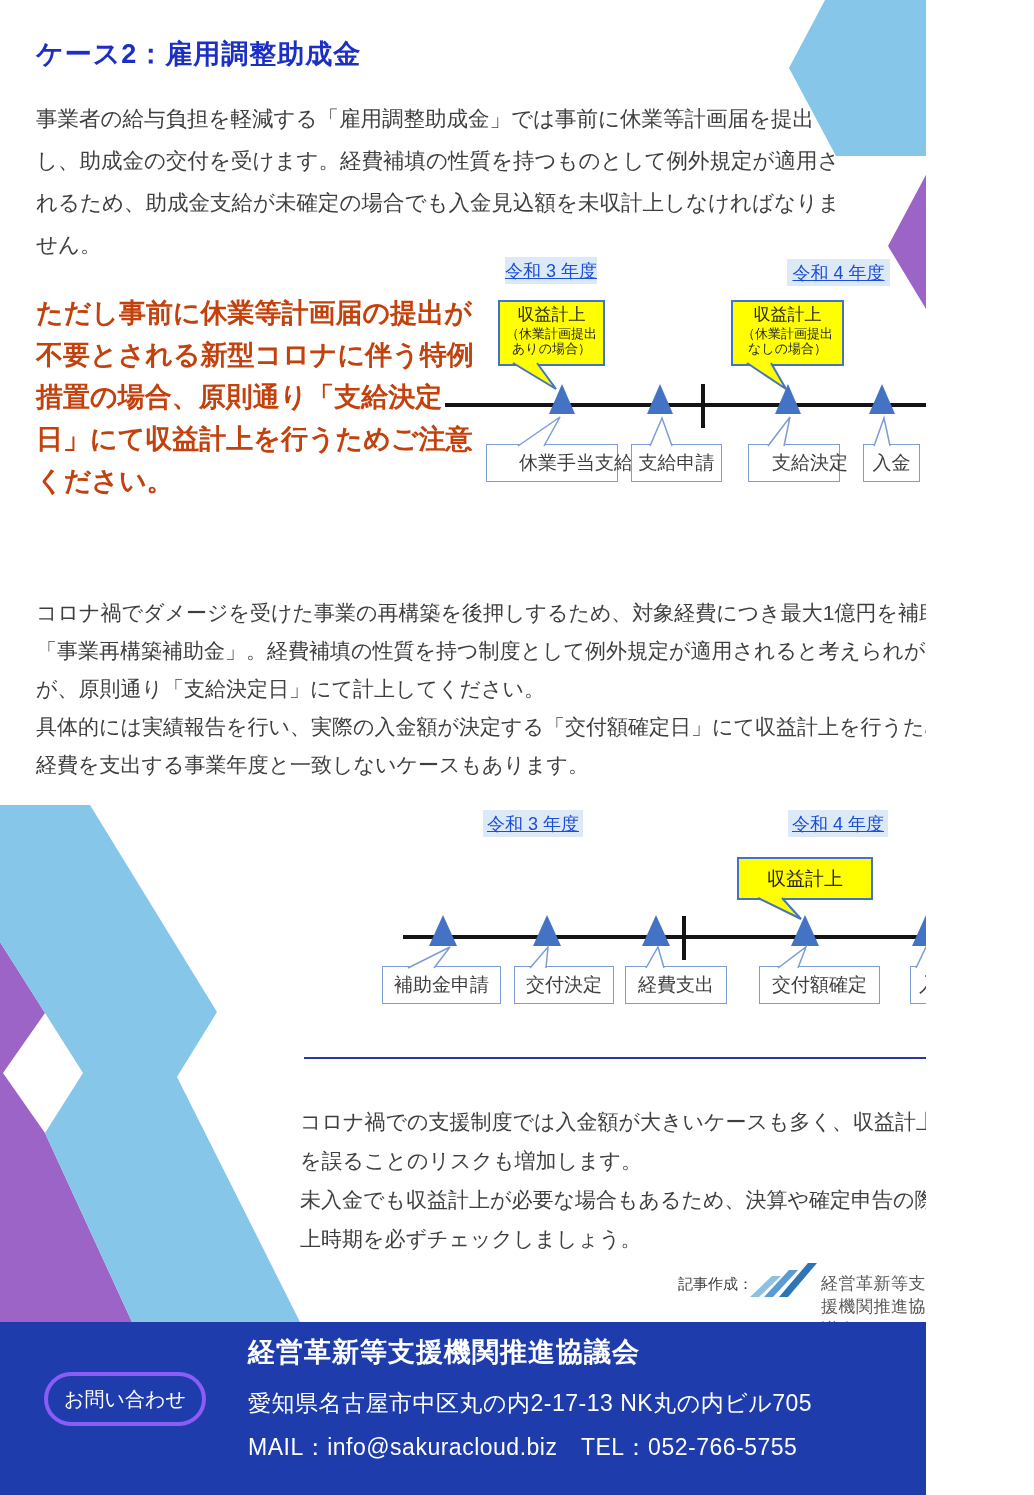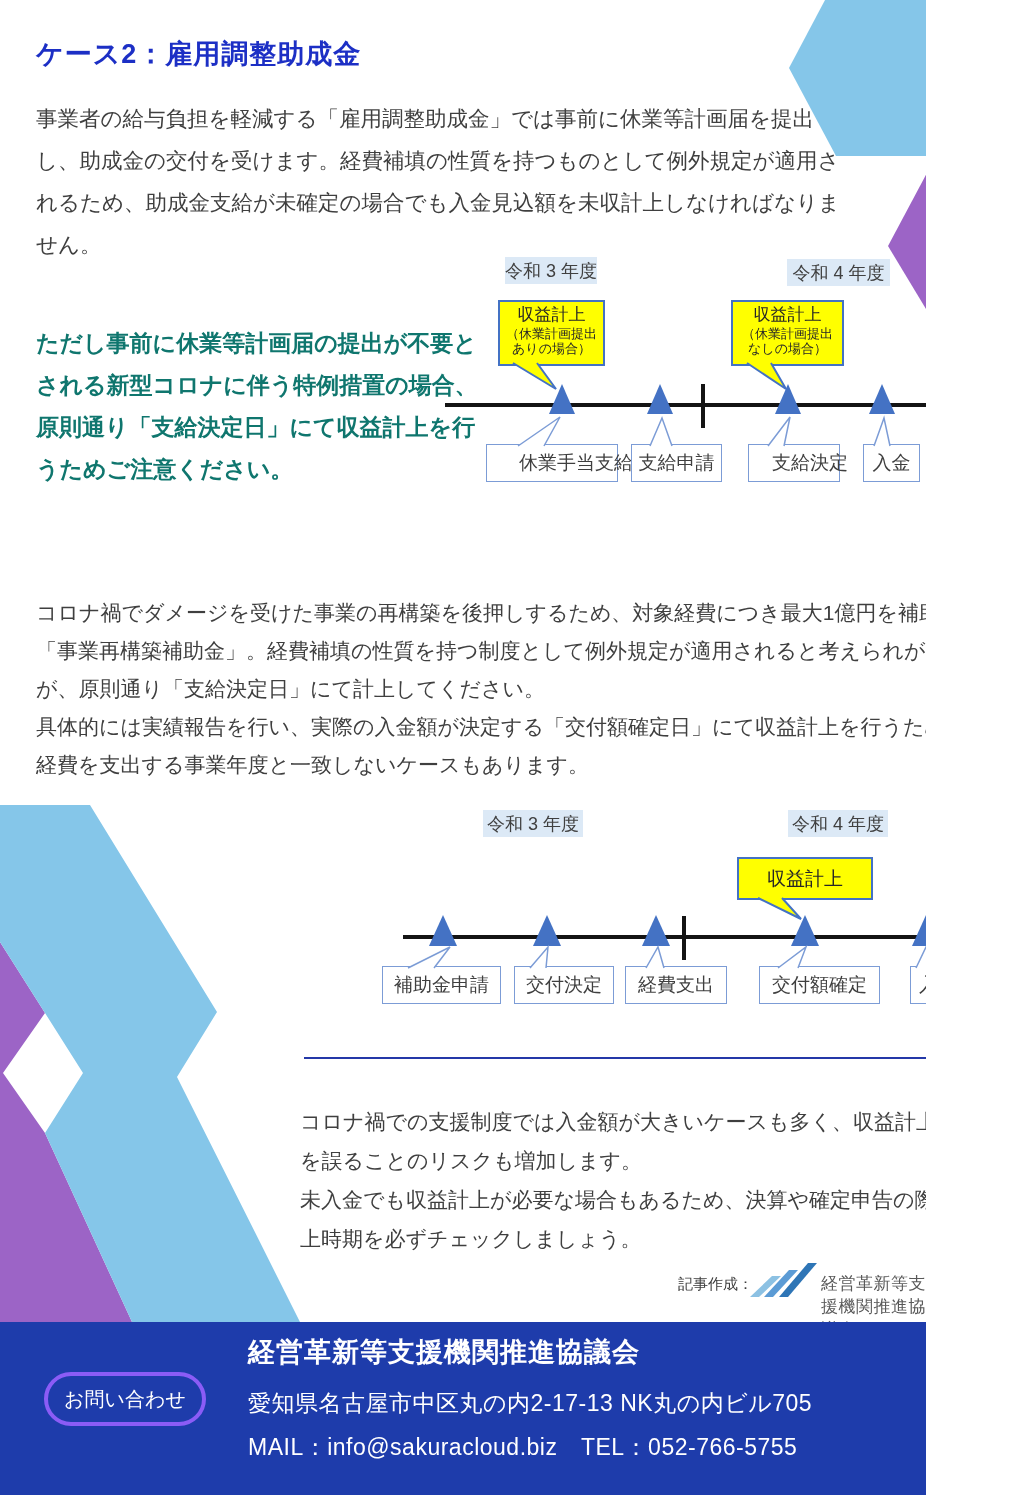"令和 3 年度" .year-label { color: #404040 -> #1d4ed8; text-decoration: none -> underline }
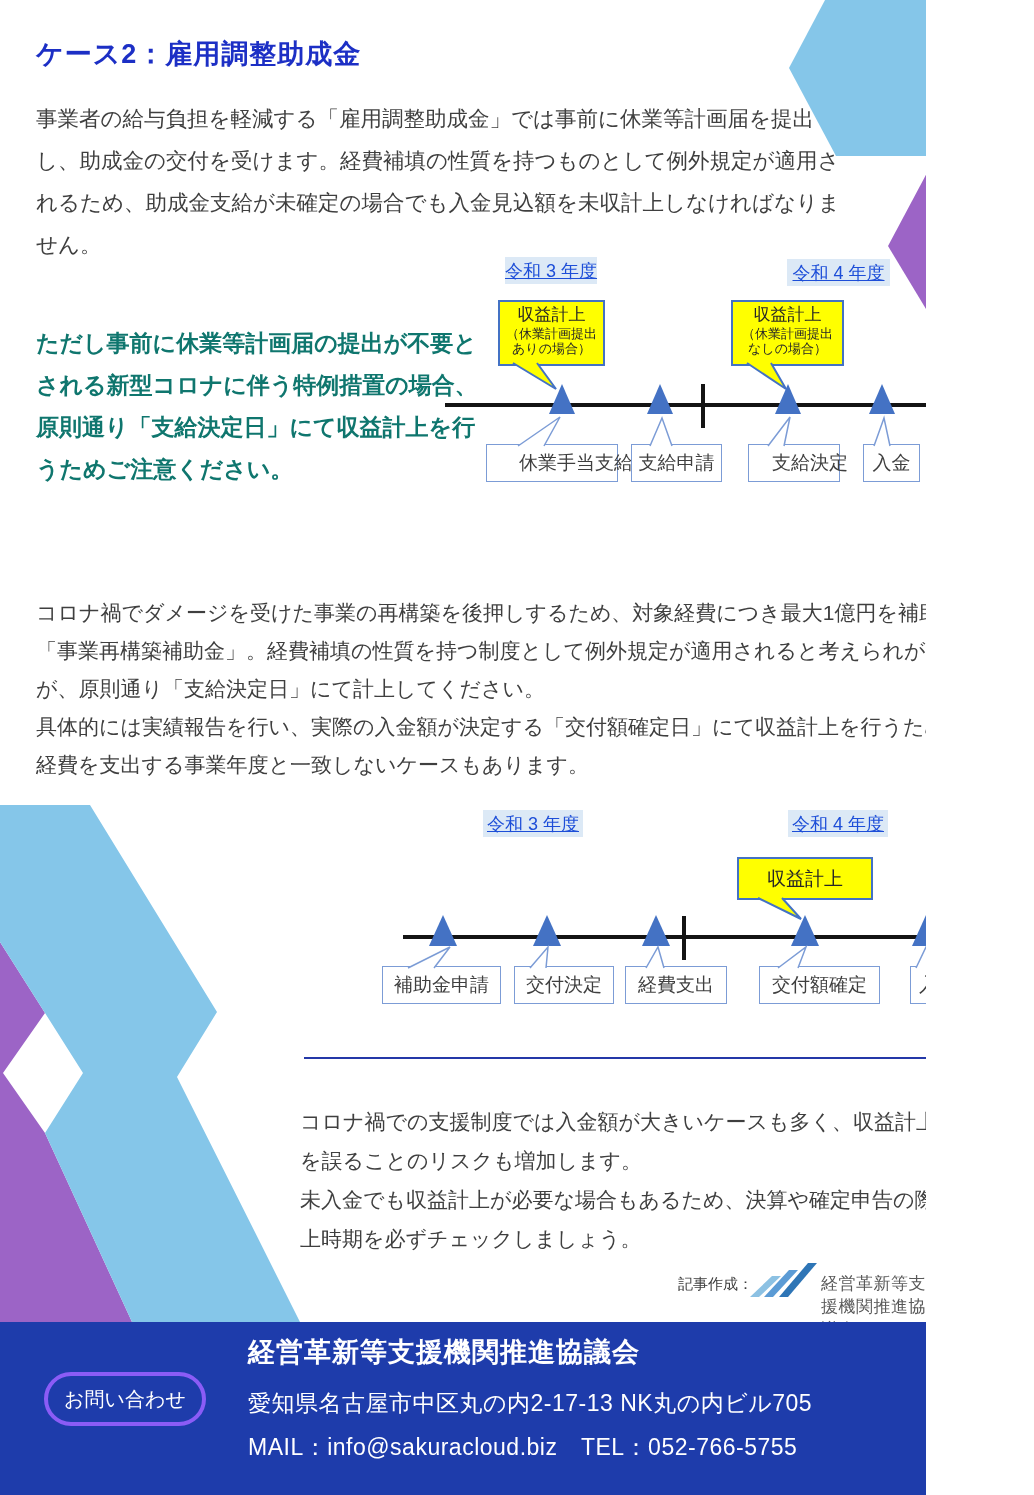"ただし事前に休業等計画届の提出が不要とされる新型コロナに伴う特例措置の場合、原則" .bold-note { color: #0f766e -> #c2410c; font-size: 23px -> 27px; margin-top: 30px -> none }
